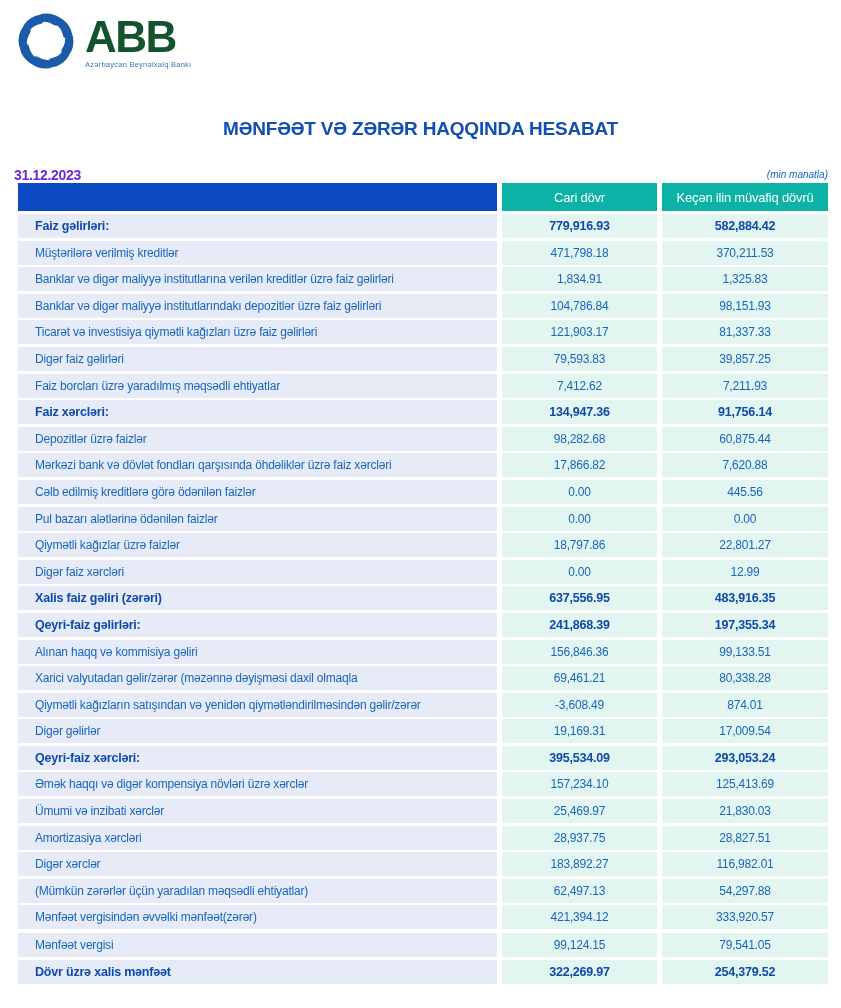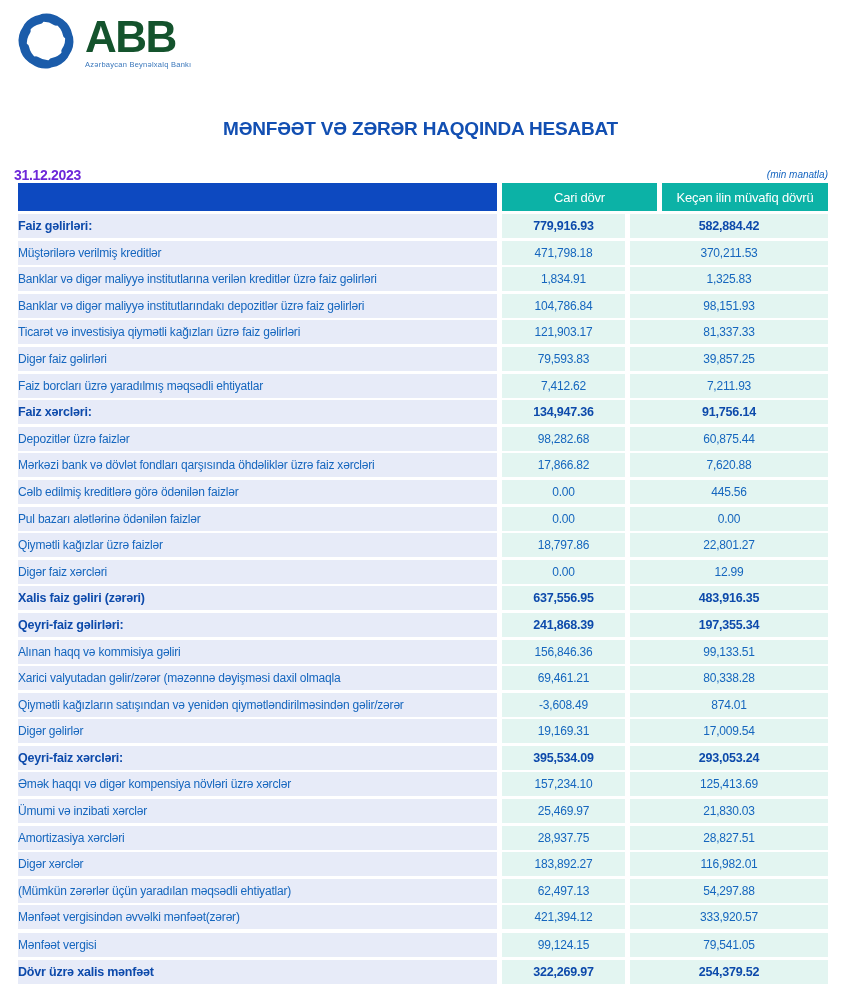"Faiz gəlirləri:" .c-label { padding-left: none -> 17px }
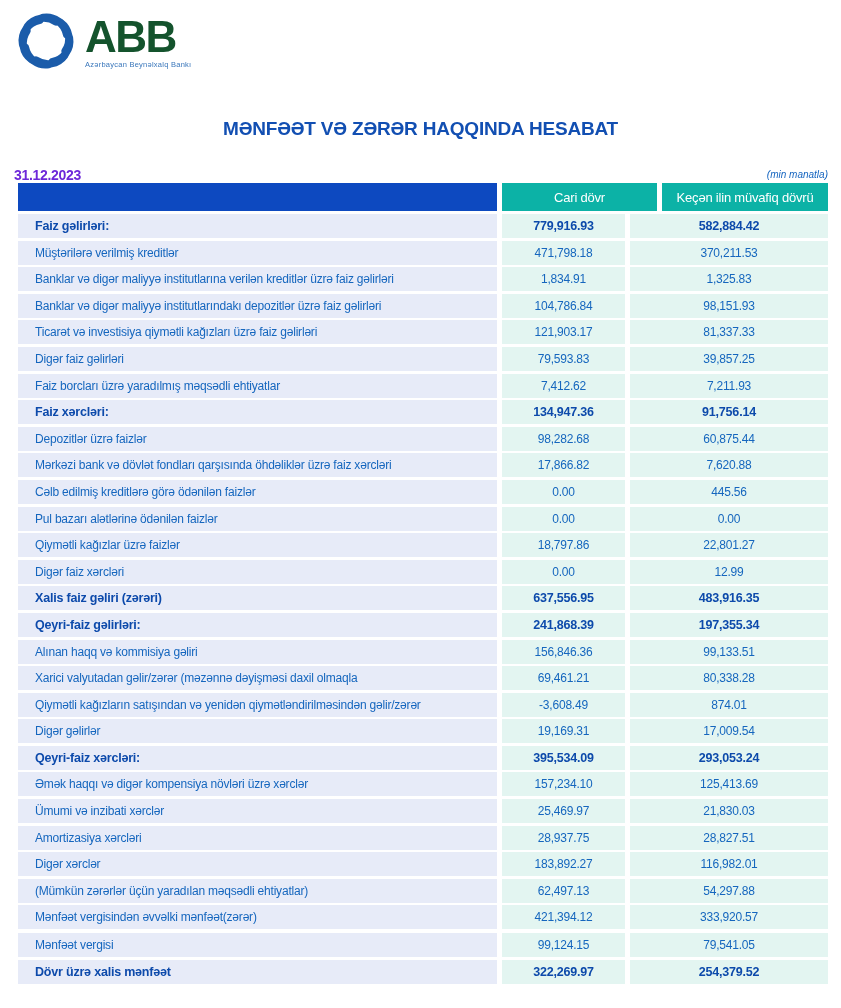"779,916.93" .c-v1 { width: 123px -> 155px }
